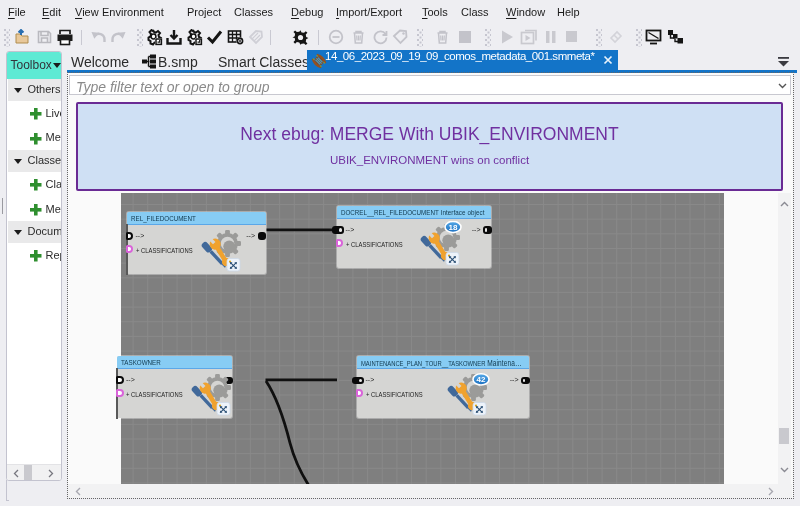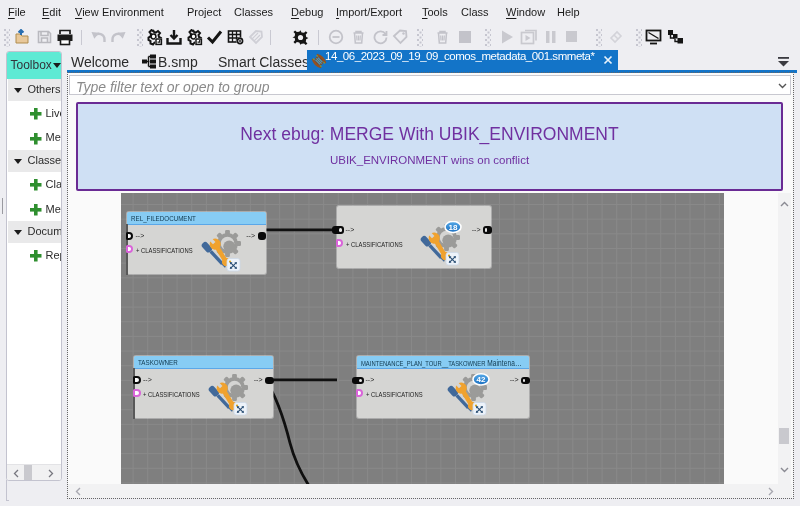"DOCREL__REL_FILEDOCUMENT Interface" div.nhead { html: none -> <div> <span>DOCREL__REL_FILEDOCUMENT<small> Interface object</small></span> </div> }
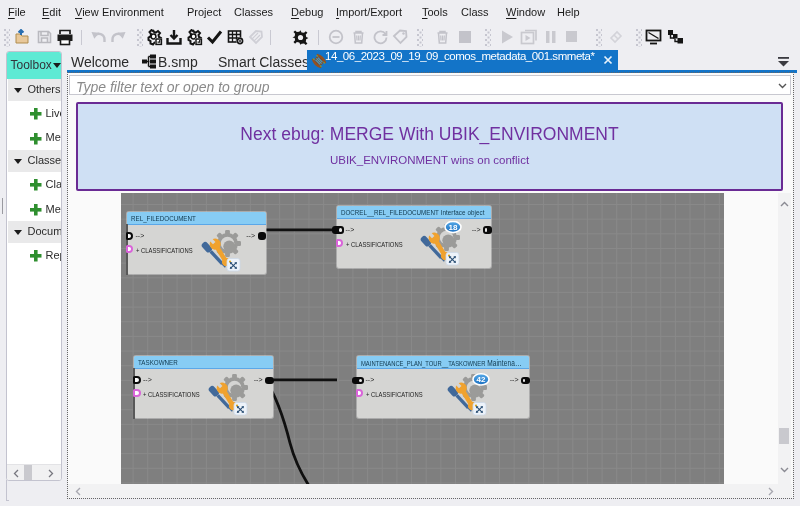"TASKOWNER" div.node { left: 134px -> 117px; width: 139px -> 115px }
